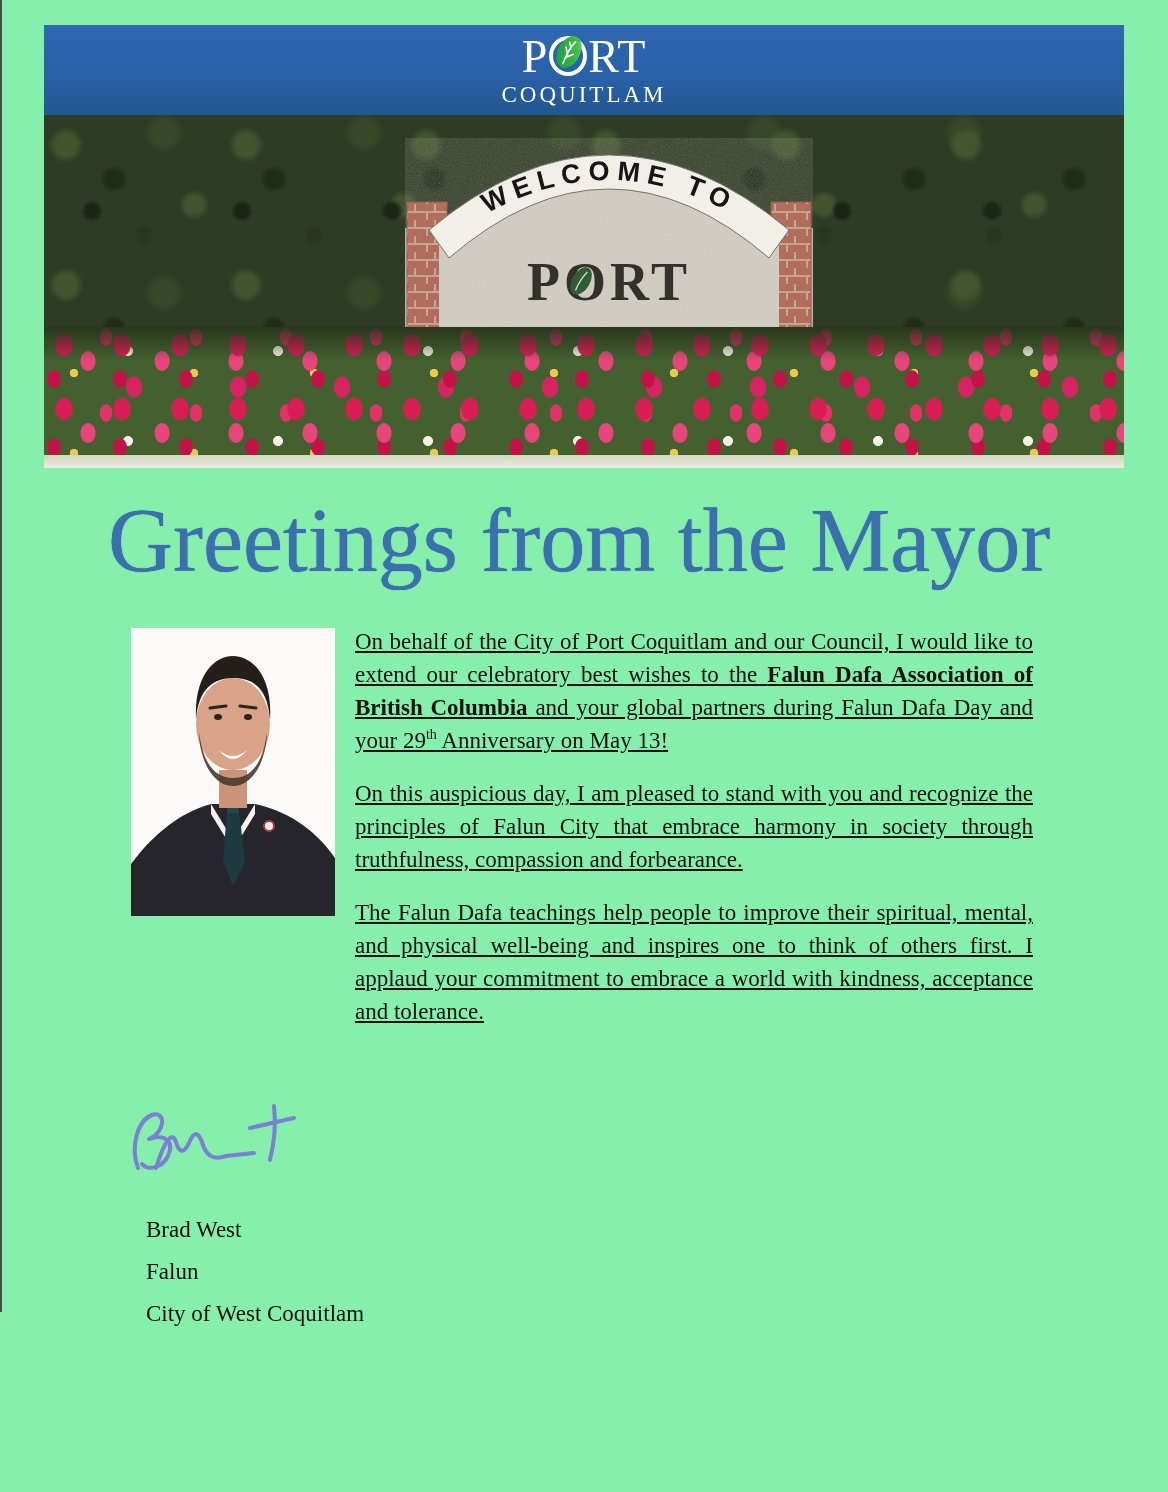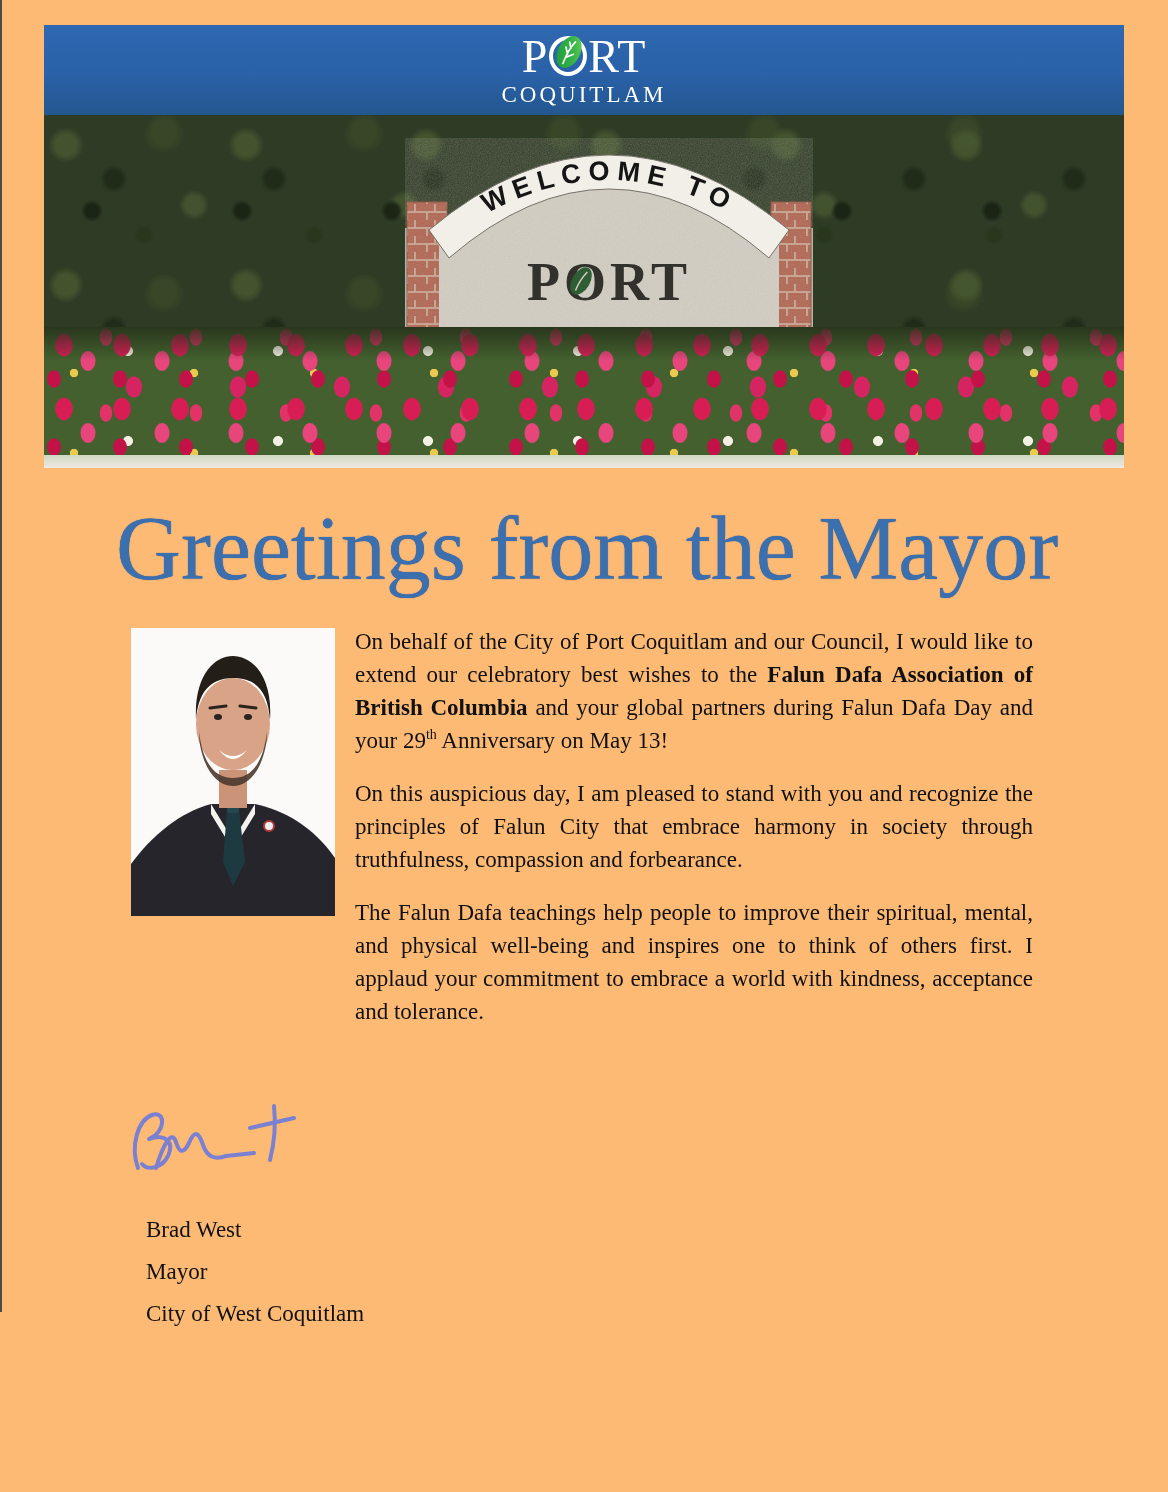"P RT" .page { background: #fdba74 -> #86efac }
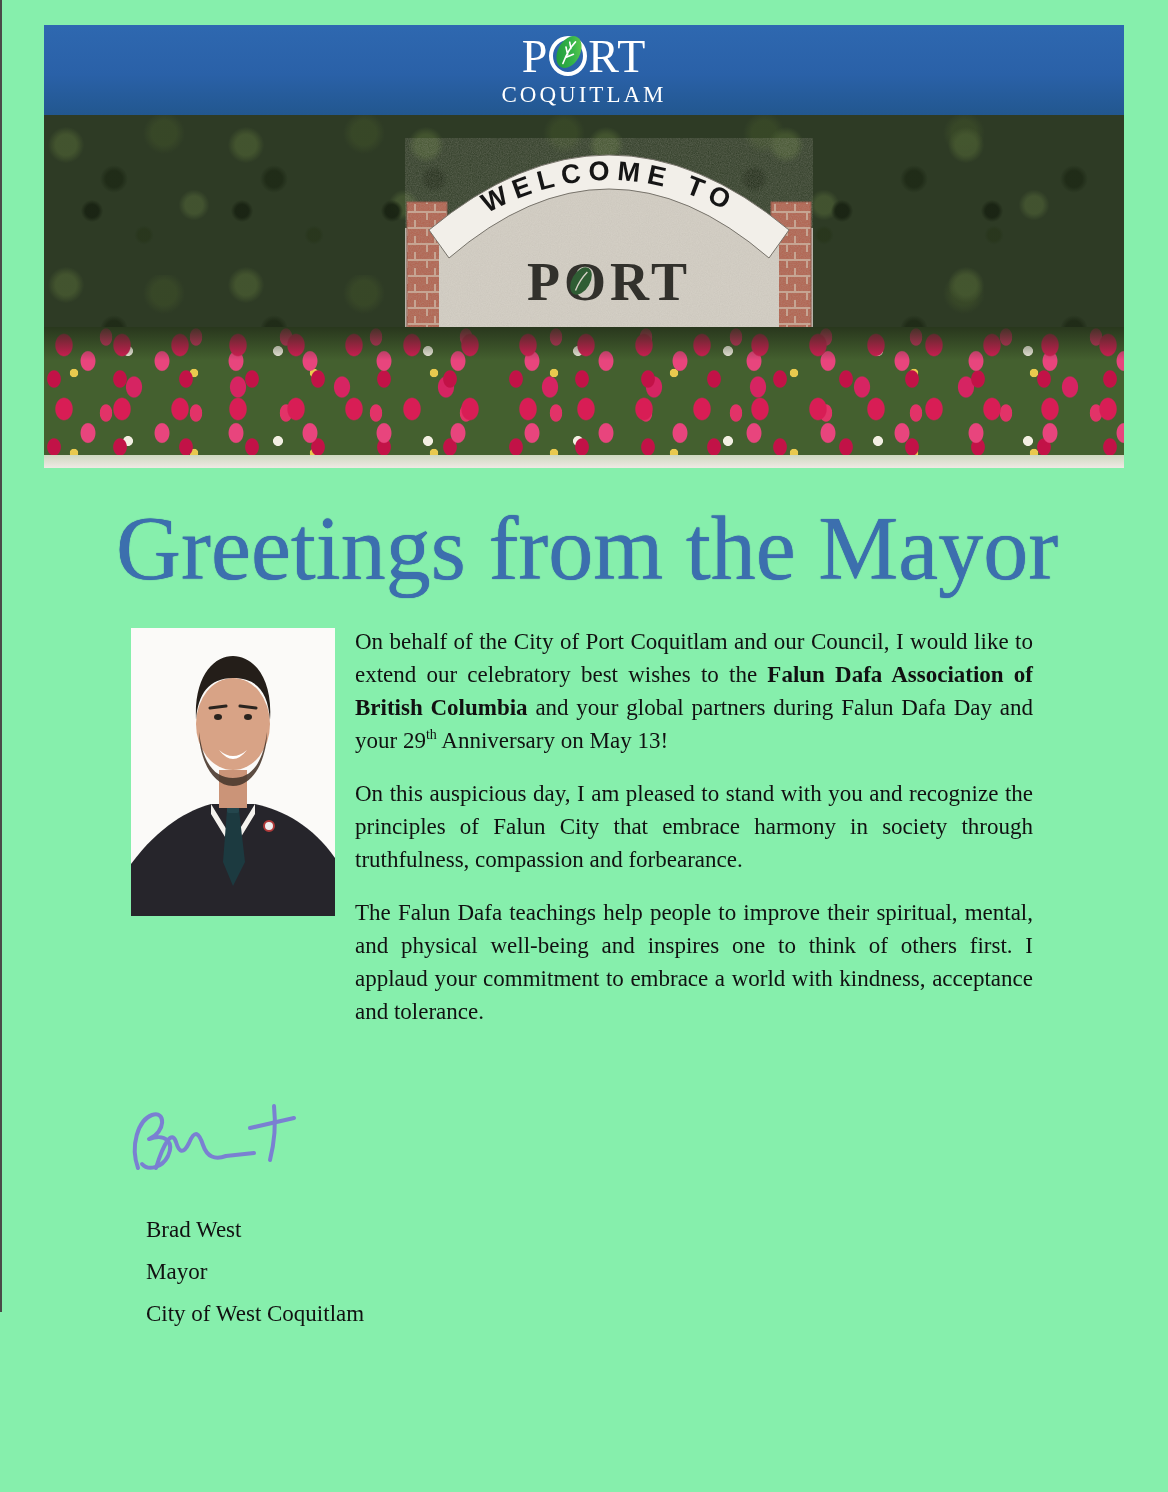"Greetings from the Mayor" .title { margin: 12px -> 4px }
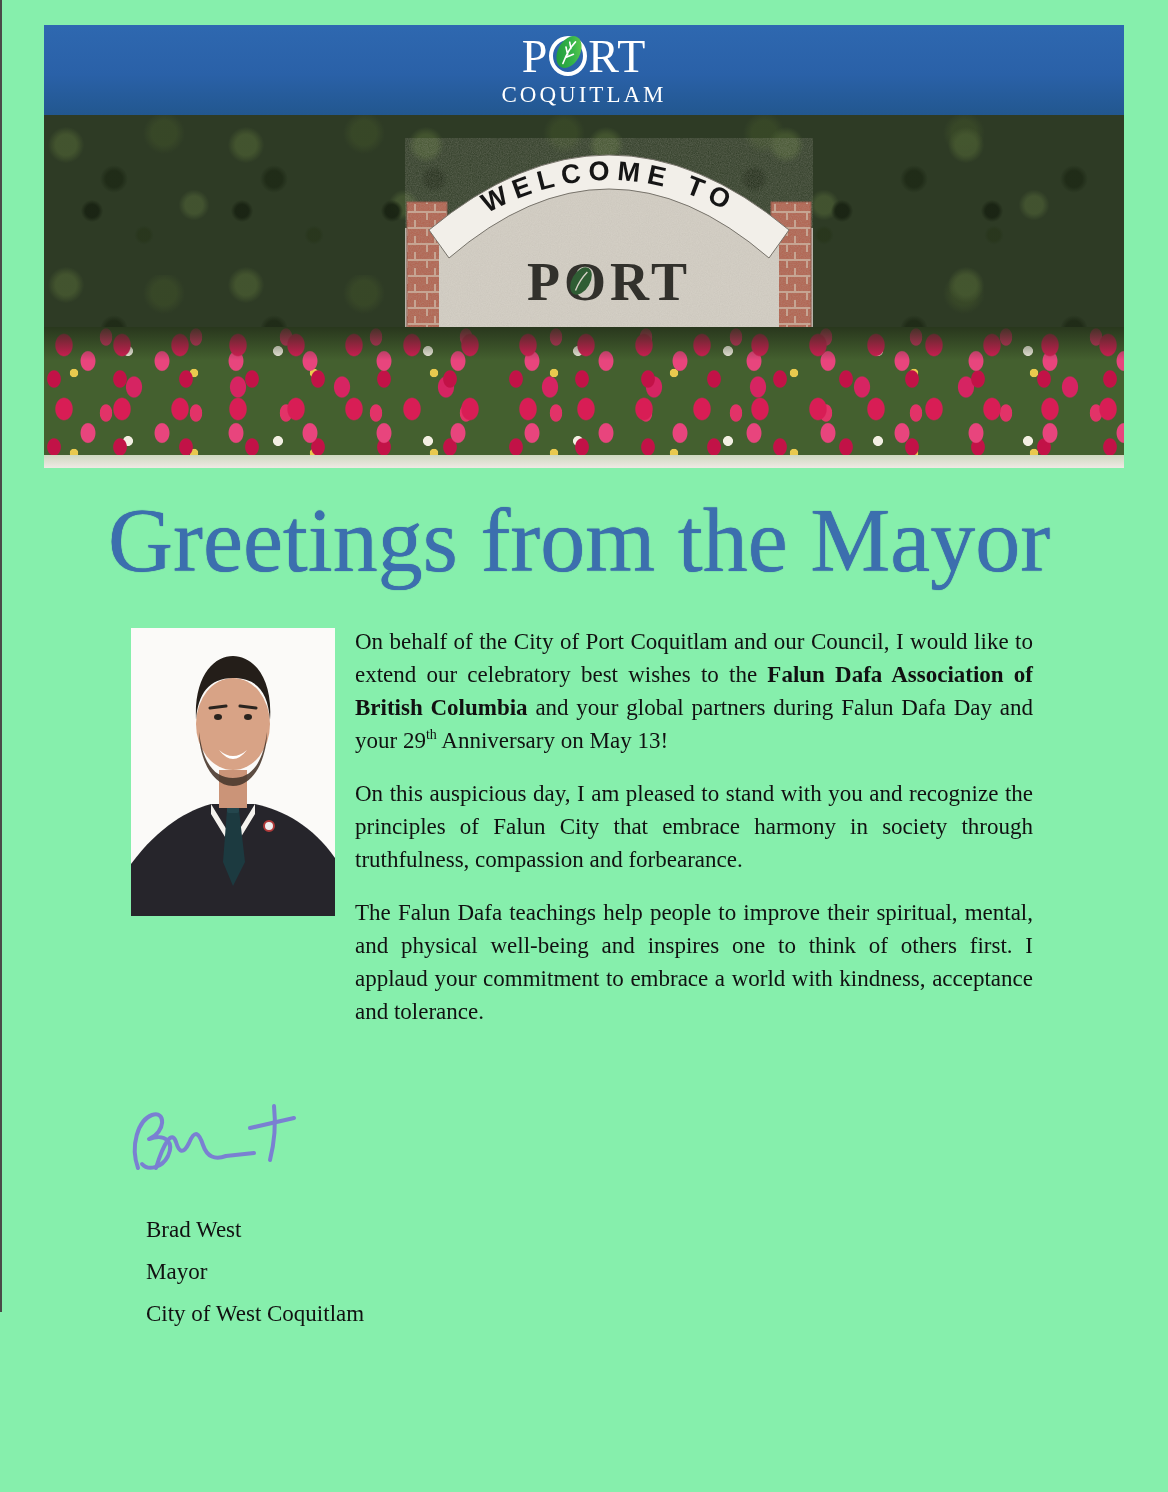"On behalf of the City" .letter-col { text-decoration: none -> underline }
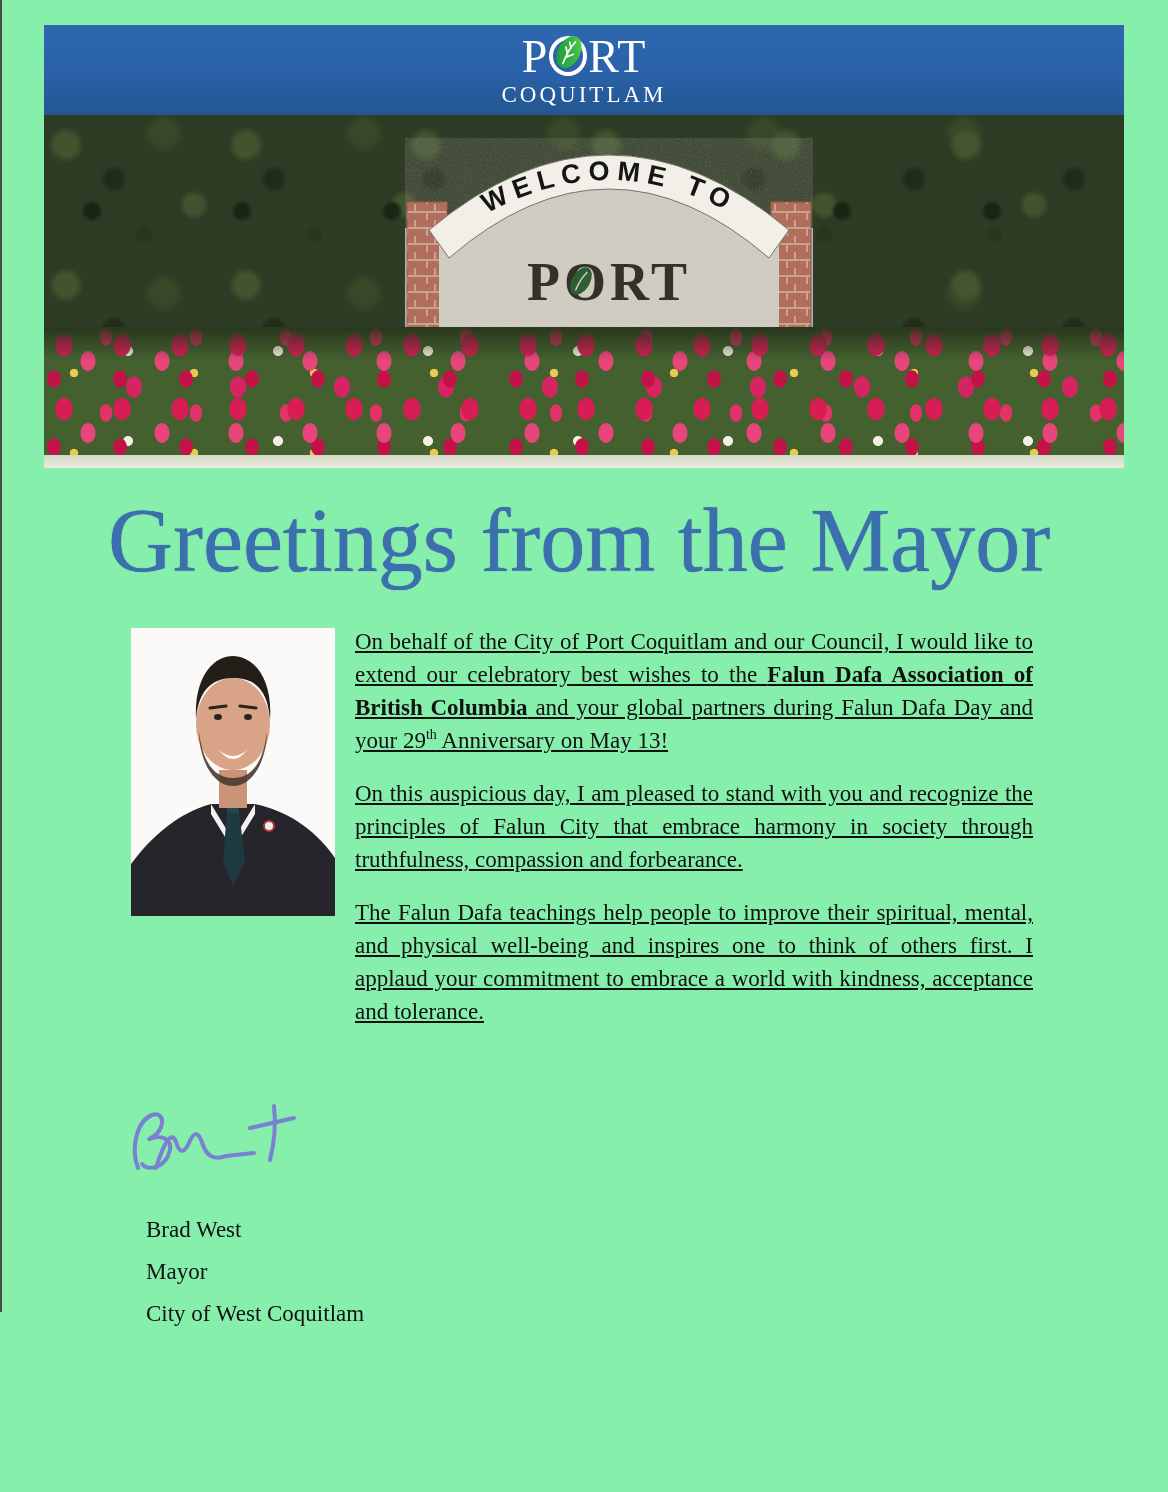"Mayor" div { text: Mayor -> Falun }
